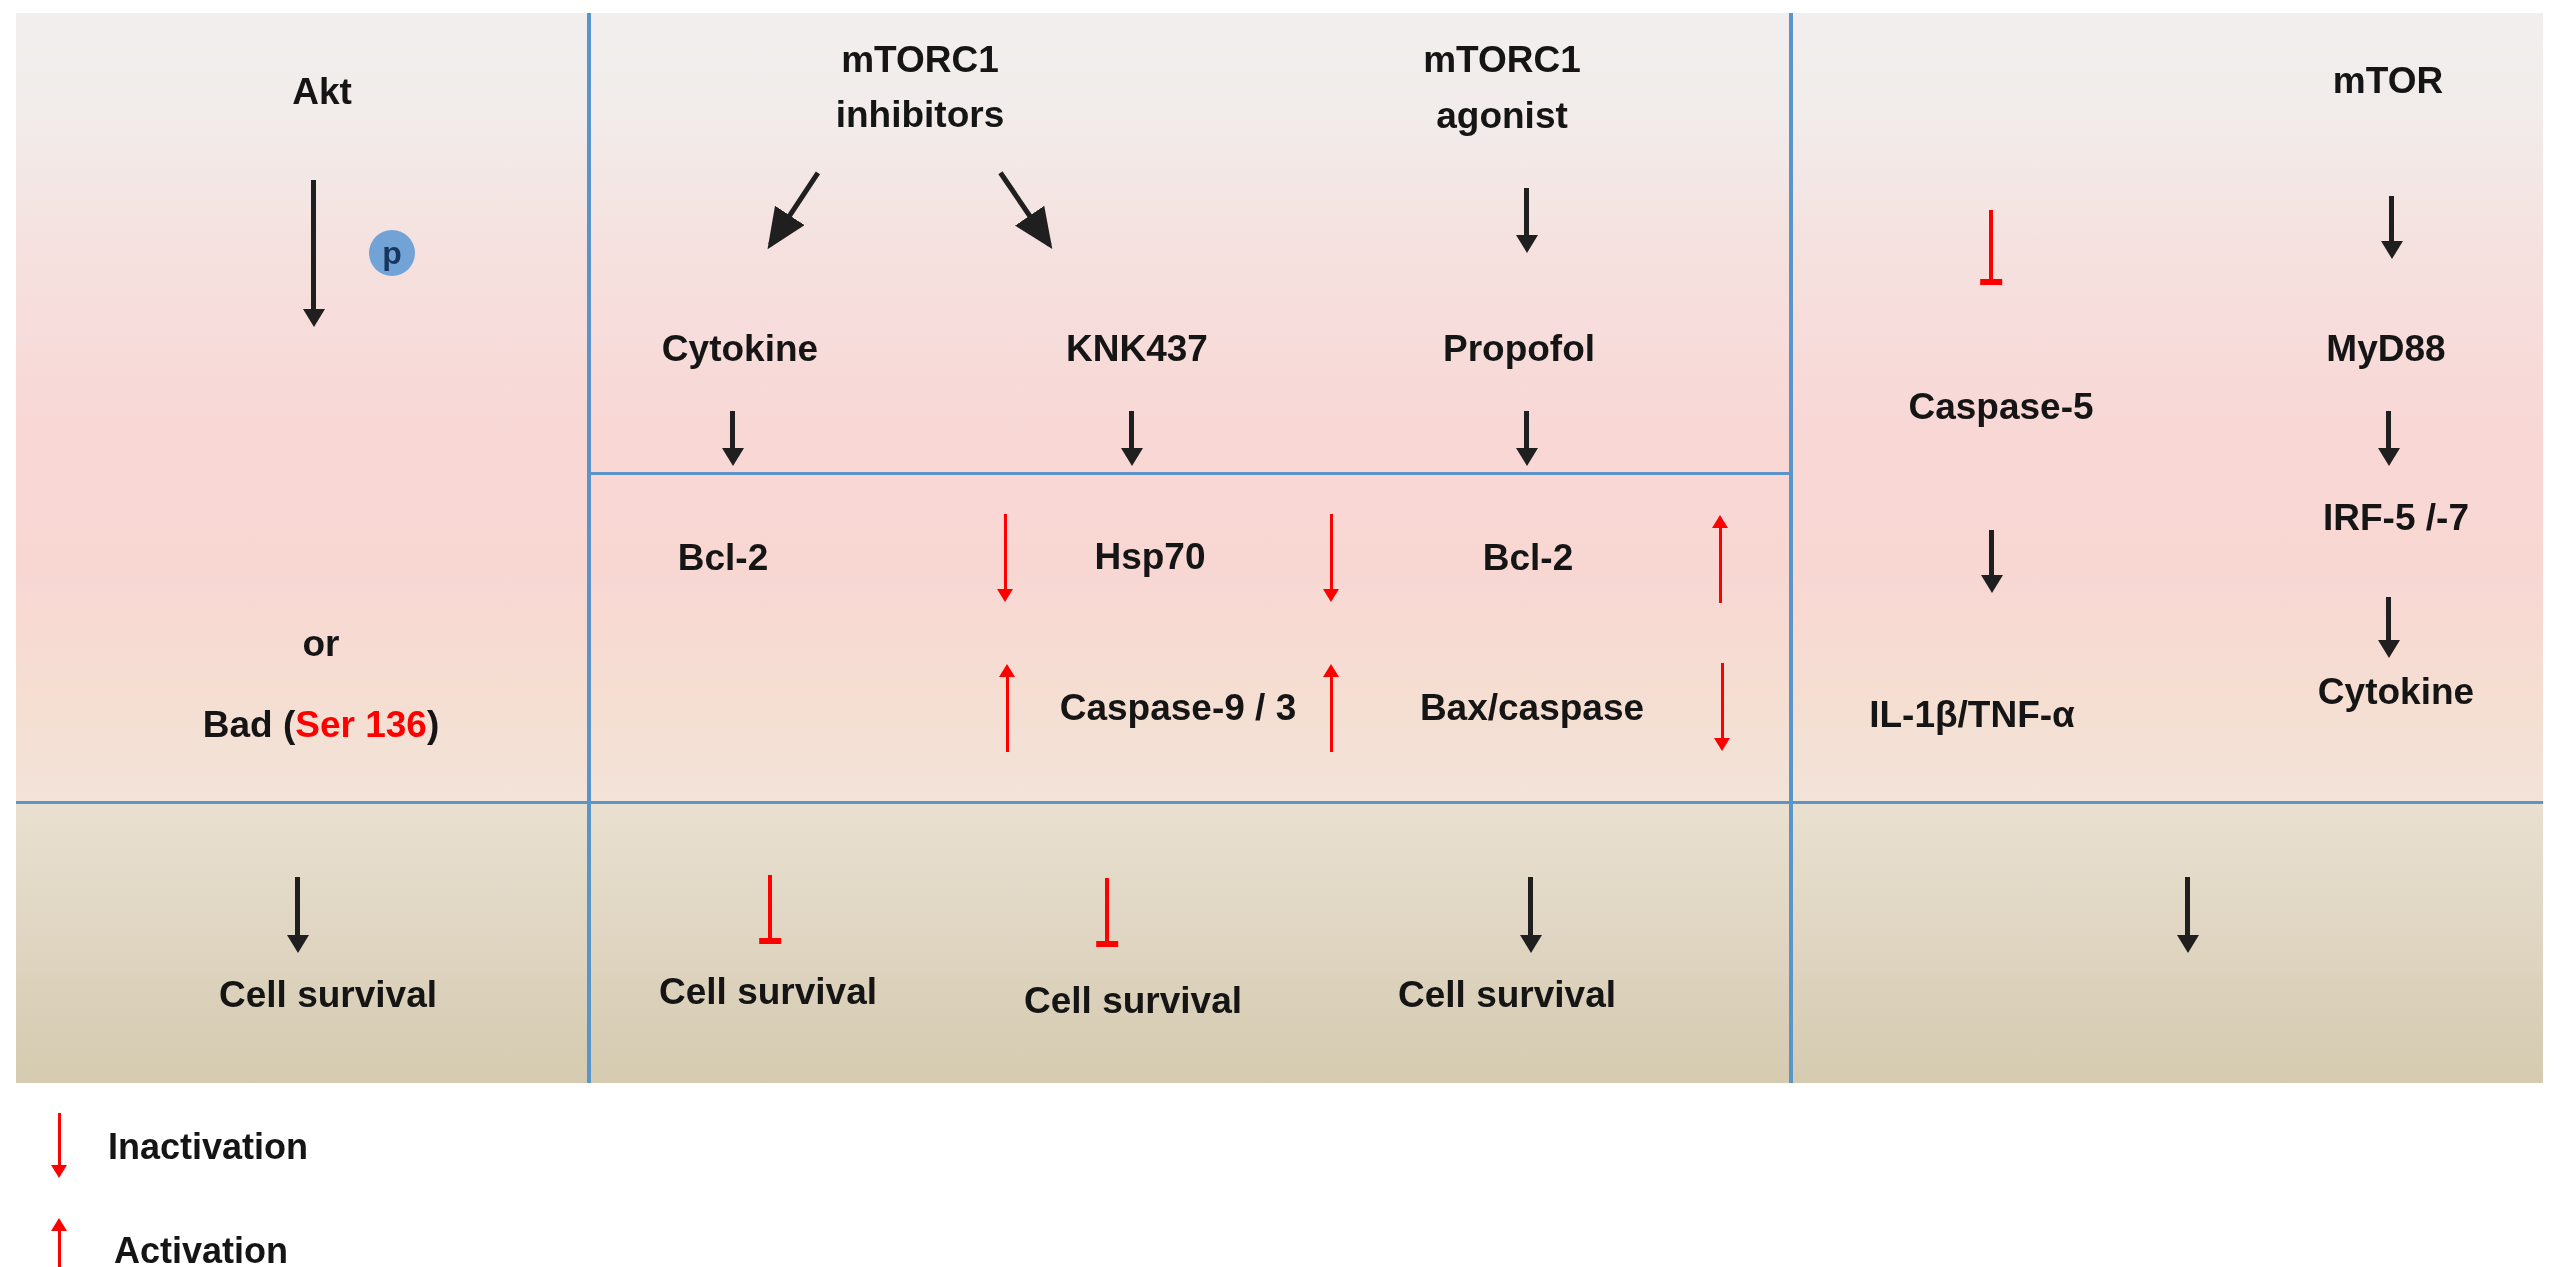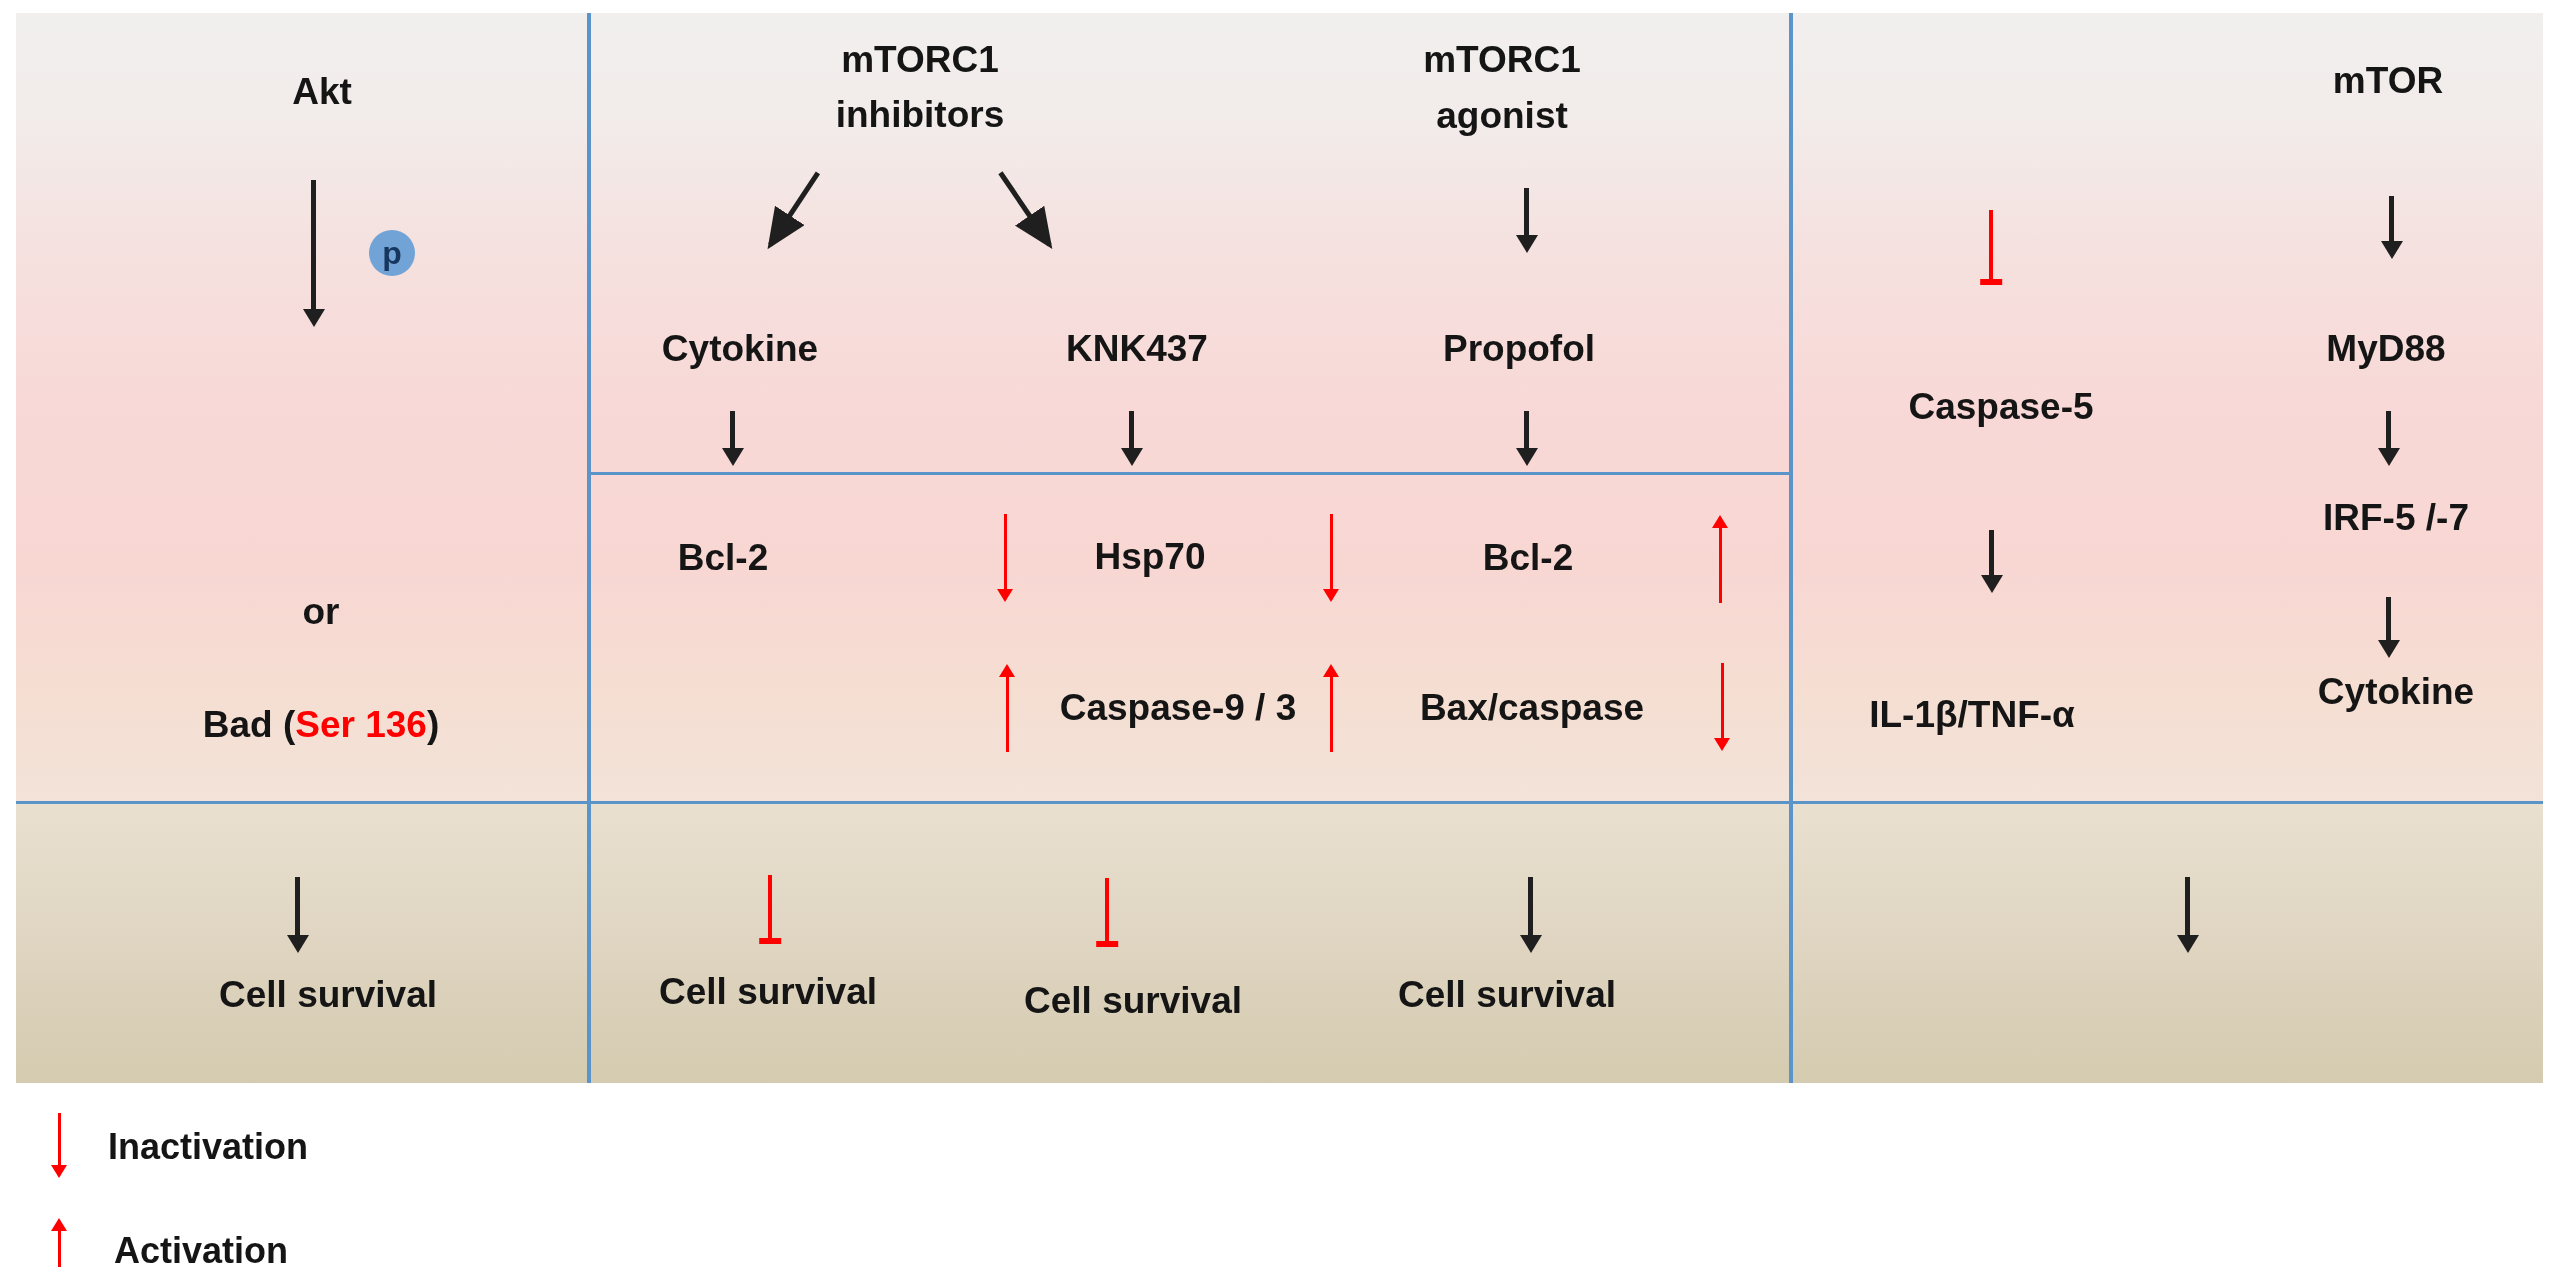"or" div.lbl { top: 612px -> 644px }
